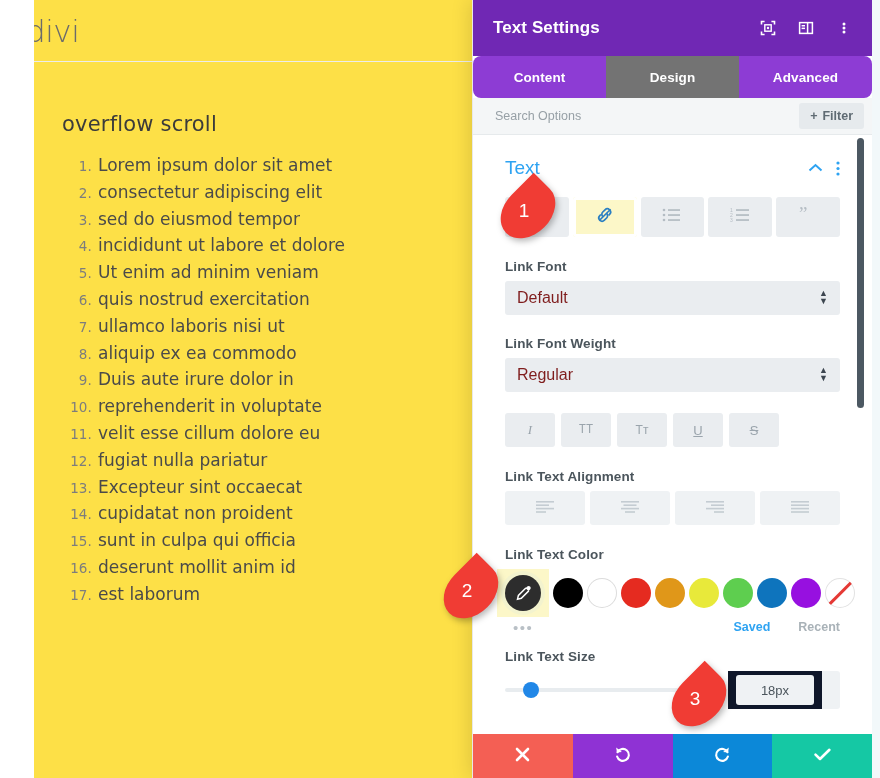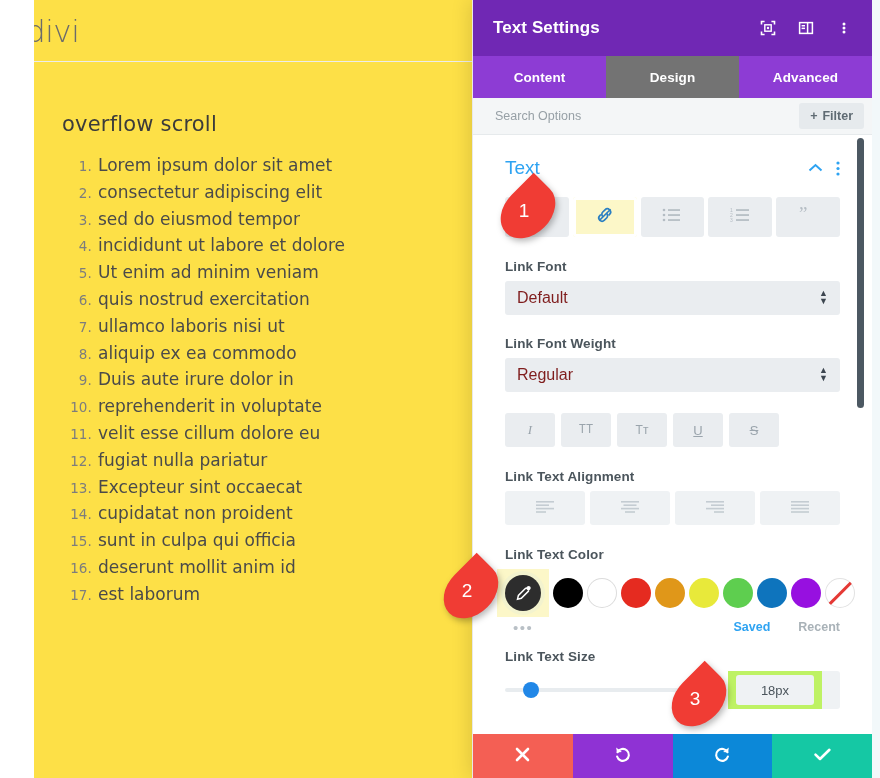"Content" .tabs { border-radius: none -> 8px }
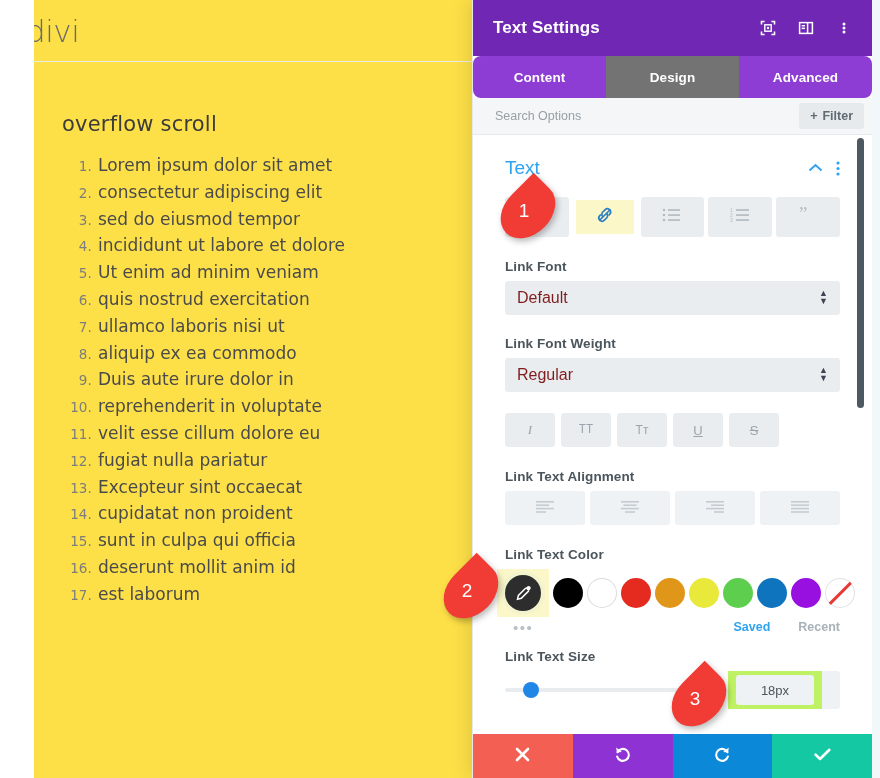"18px" .value-hl { background: #bef264 -> #0f172a }
